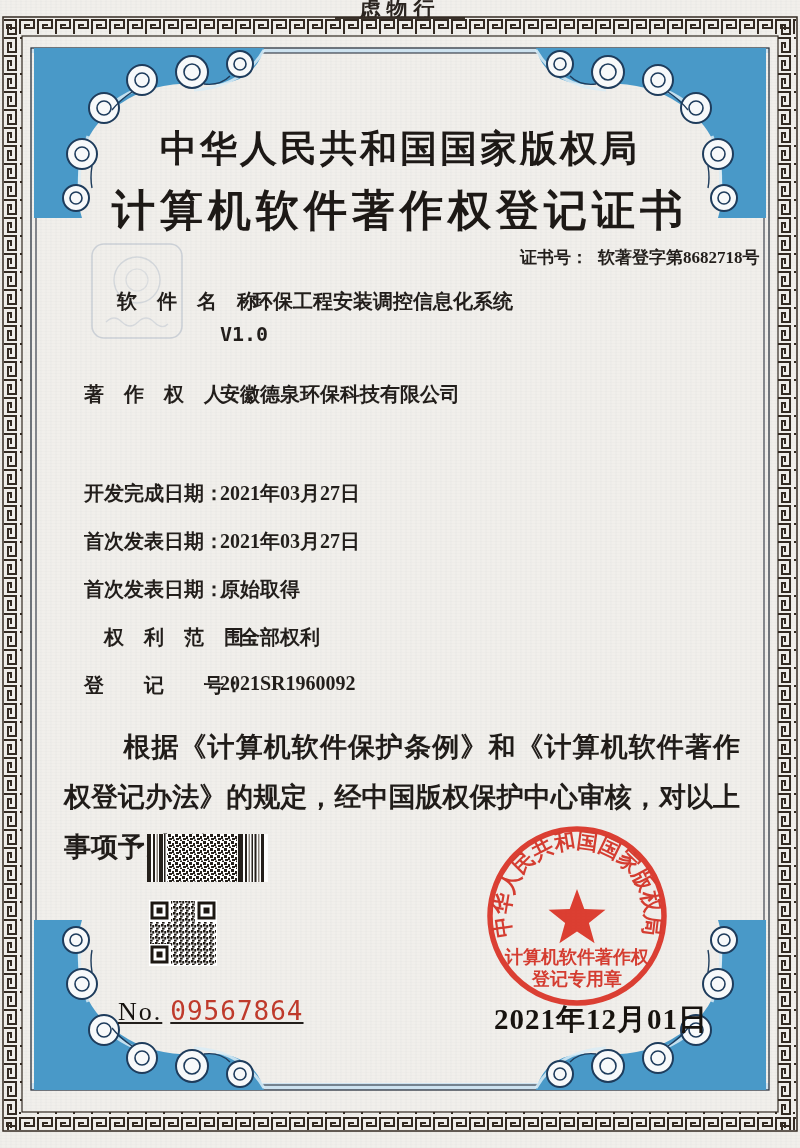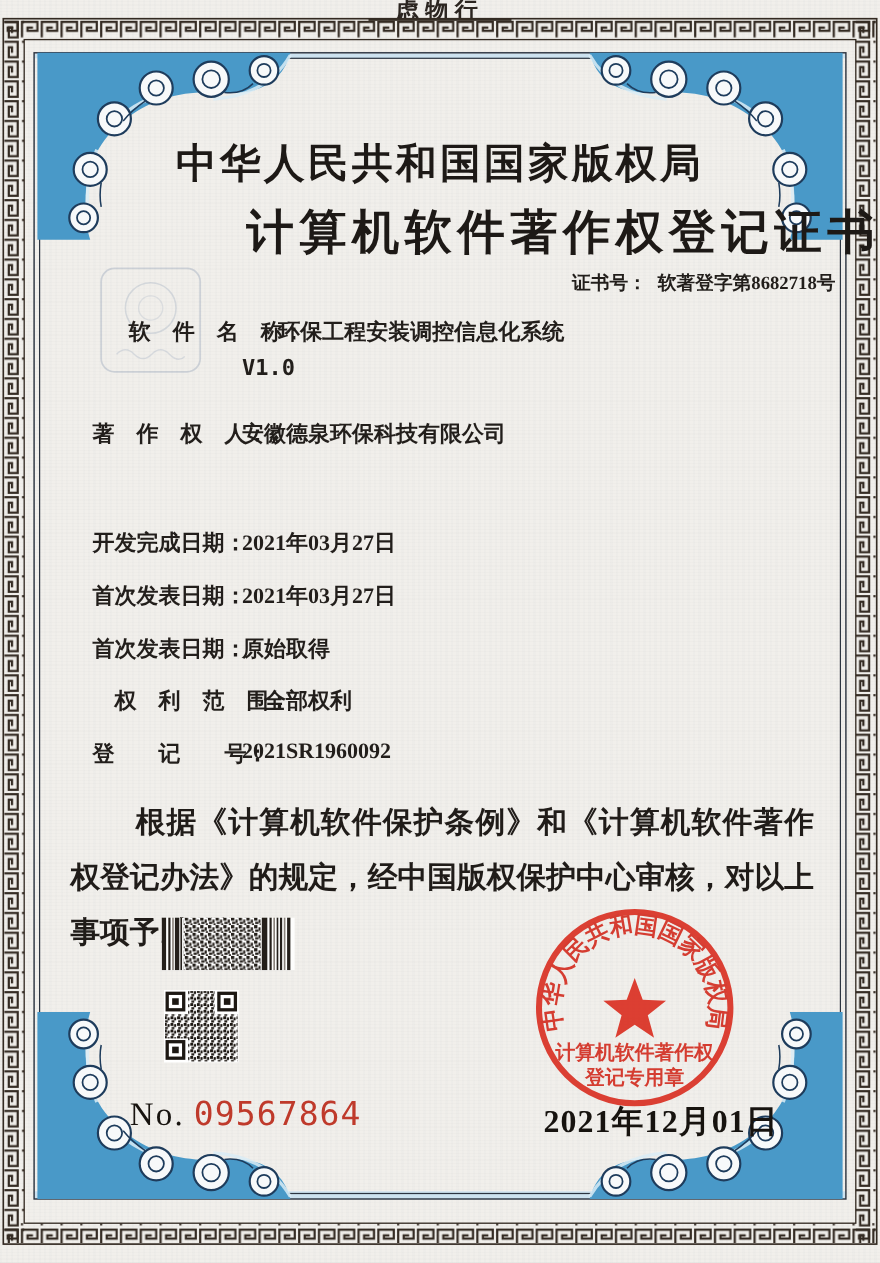"计算机软件著作权登记证书" .title-cert { text-align: right -> center }
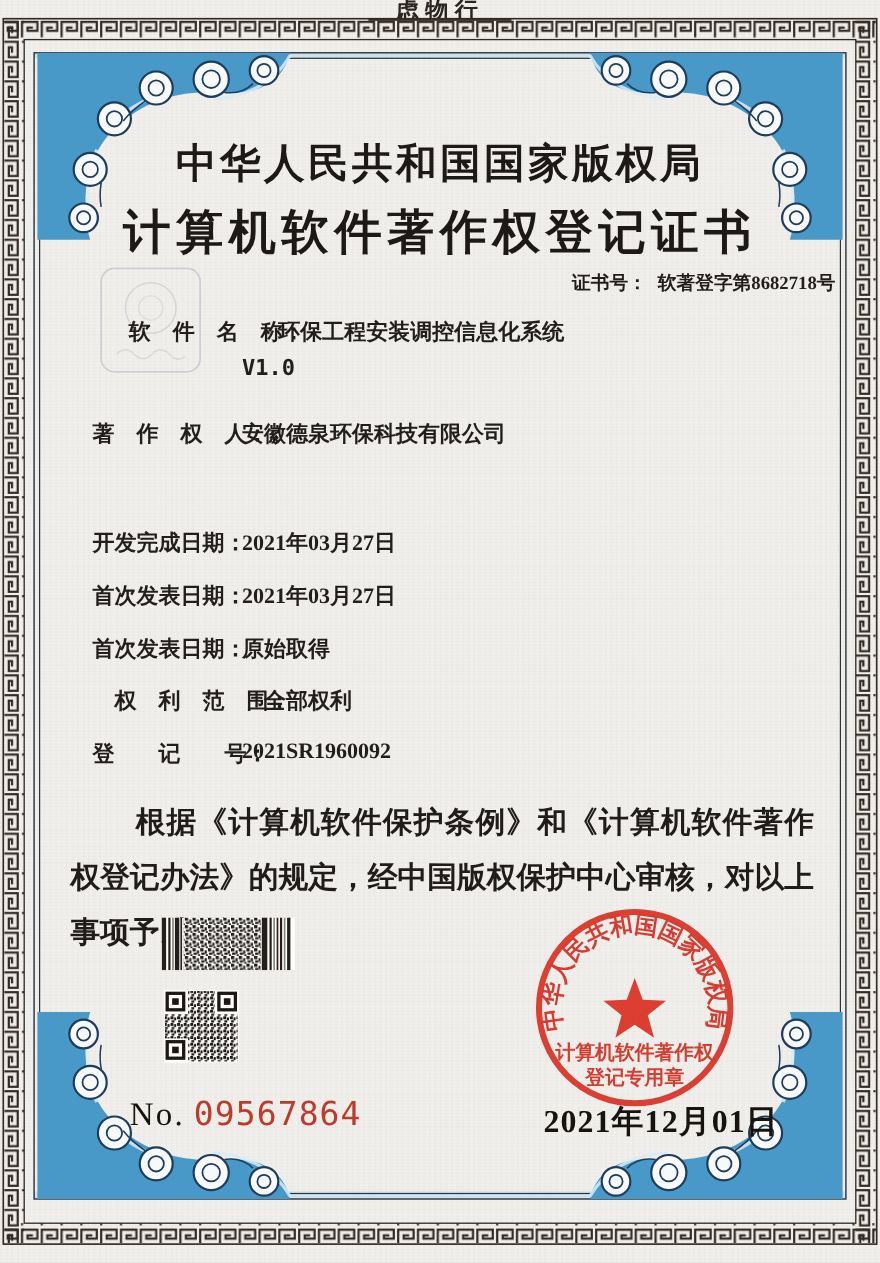"No. 09567864" .serial { font-size: 30px -> 26px; text-decoration: none -> underline }
